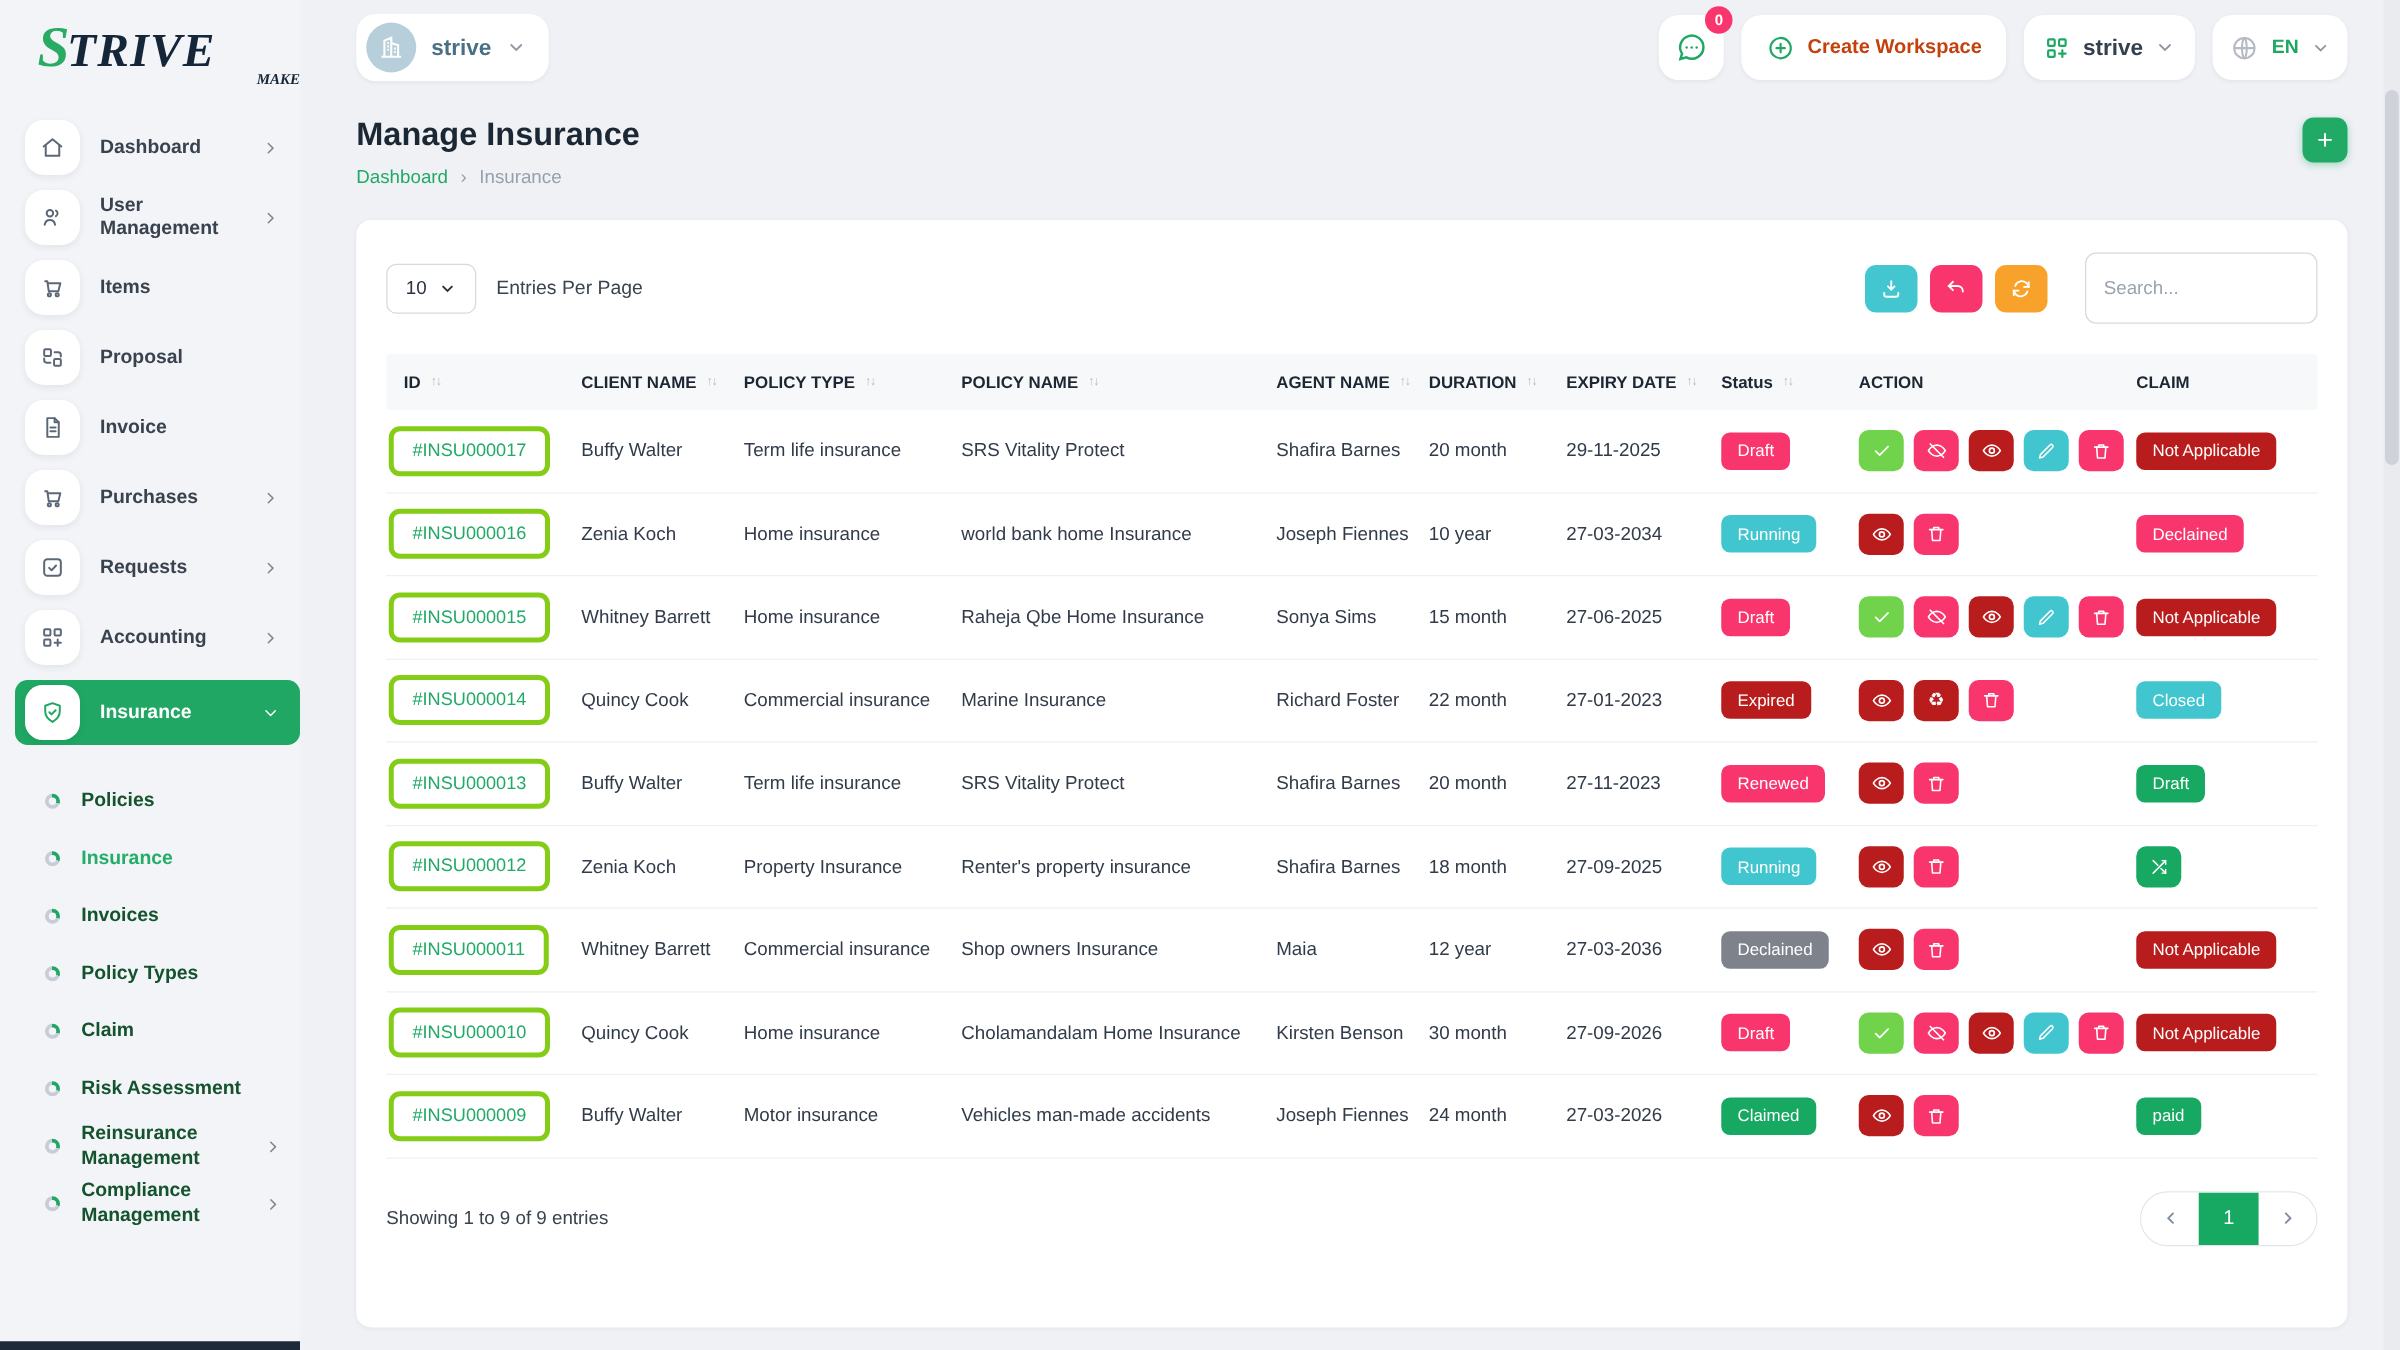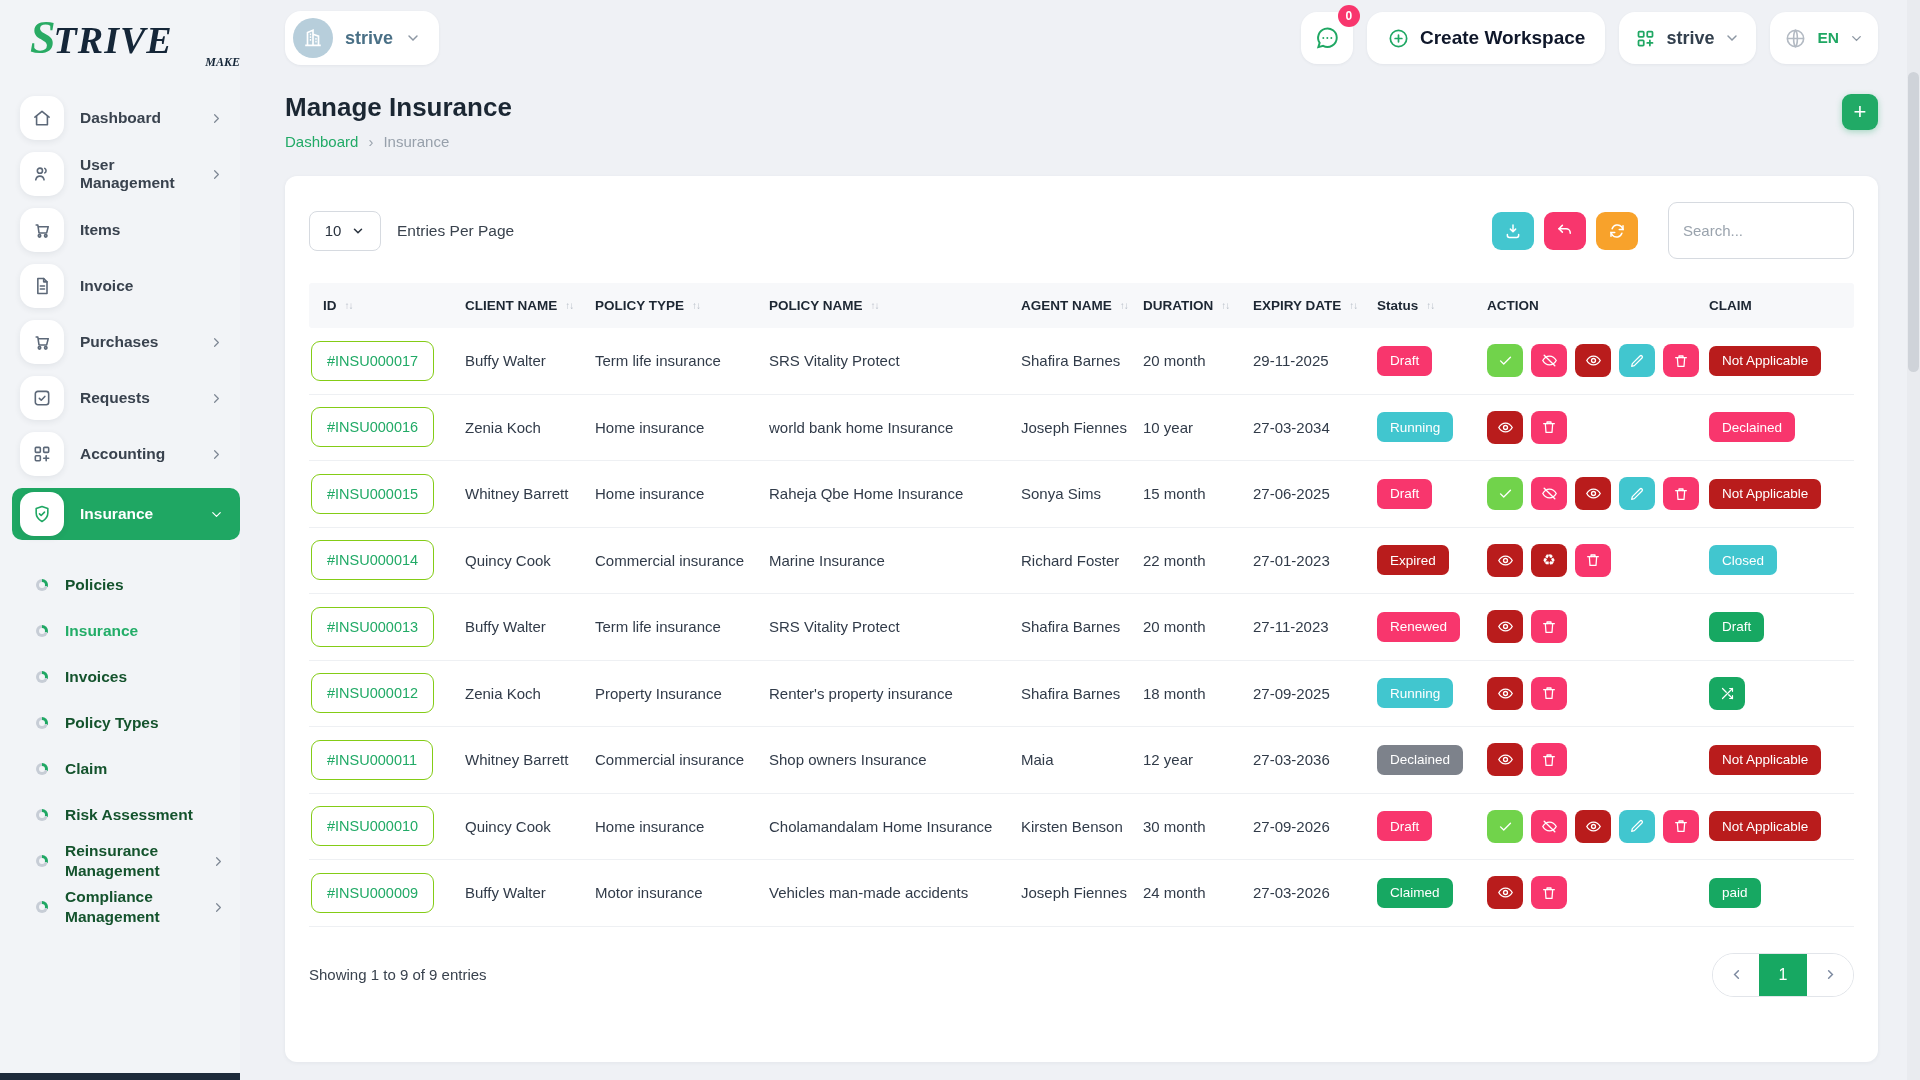"Create Workspace" .create-ws span.lbl { color: #0f172a -> #c2410c; font-size: 19px -> 16px }
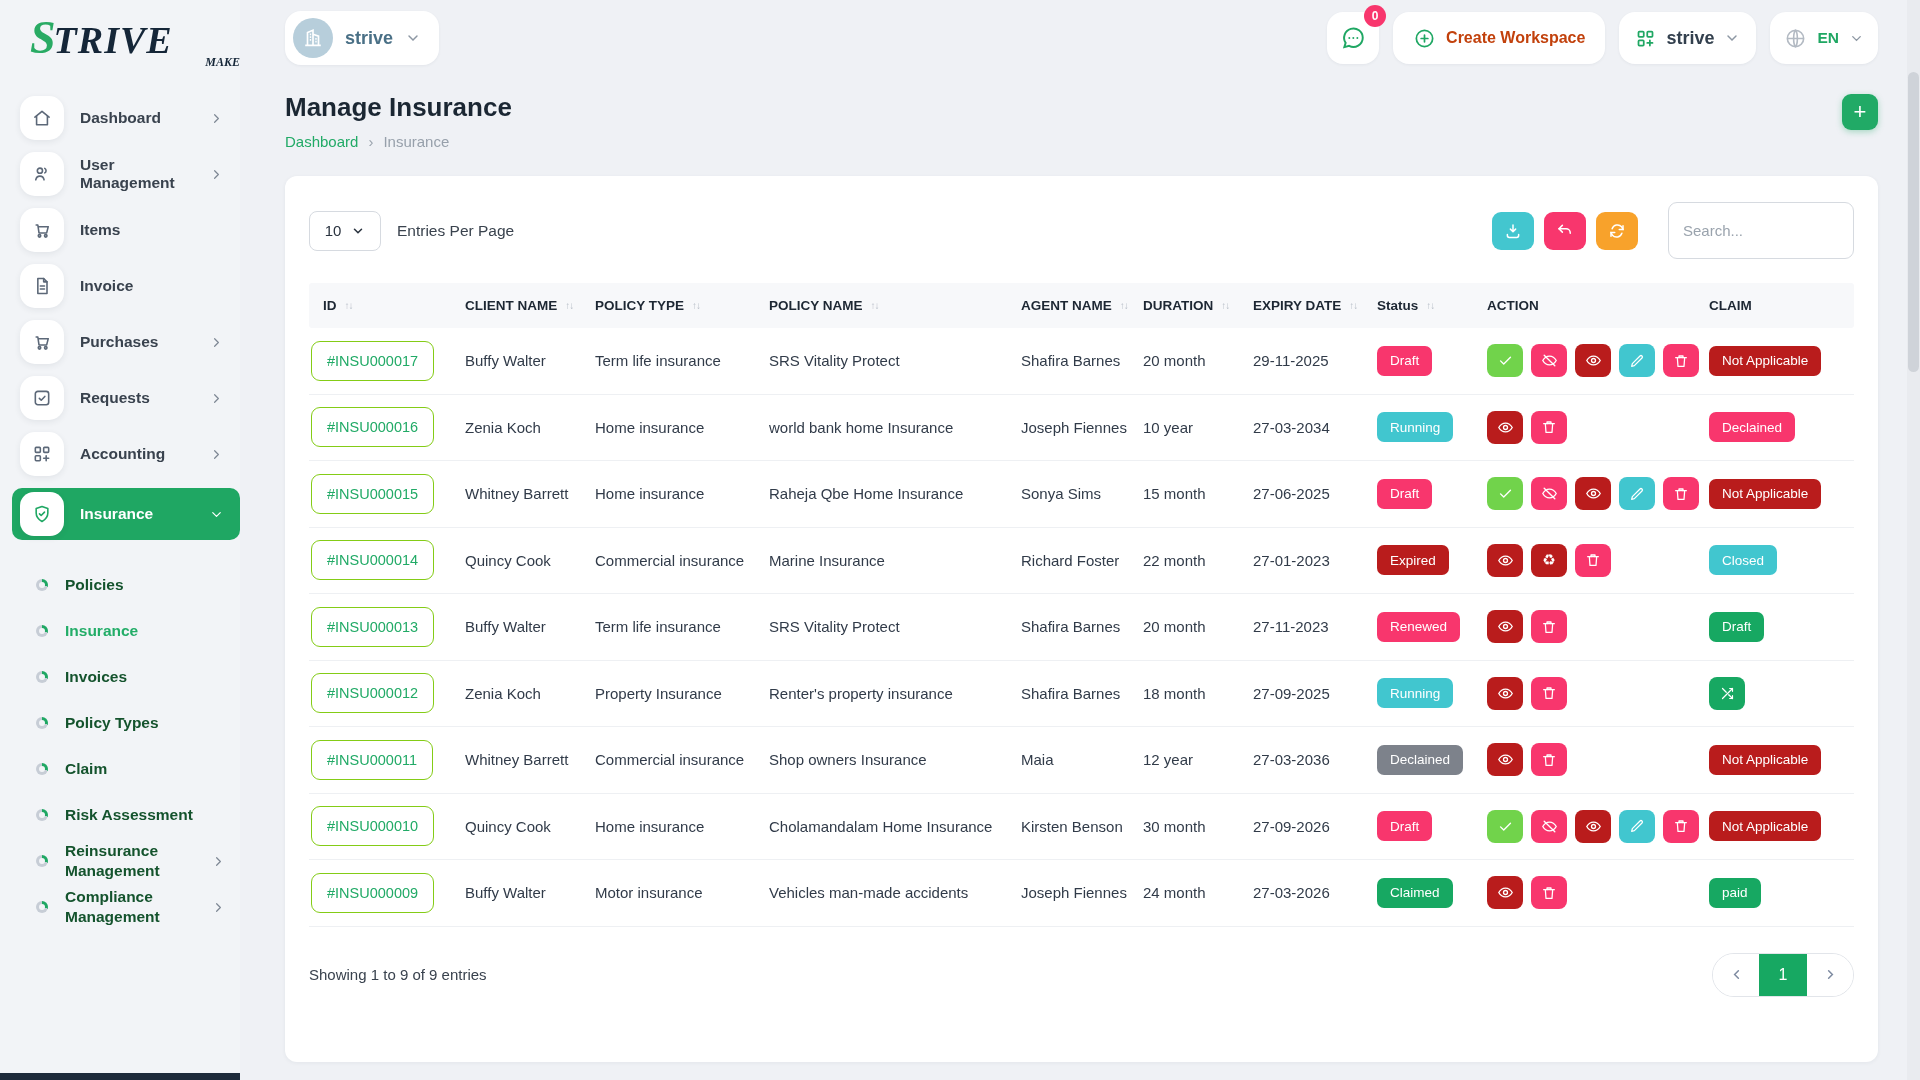"Proposal" div.nav-item { html: none -> <div> <span> <svg> <rect></rect> <rect></rect> <path></path> <path></path> </svg> </span> <span>Proposal</span> </div> }
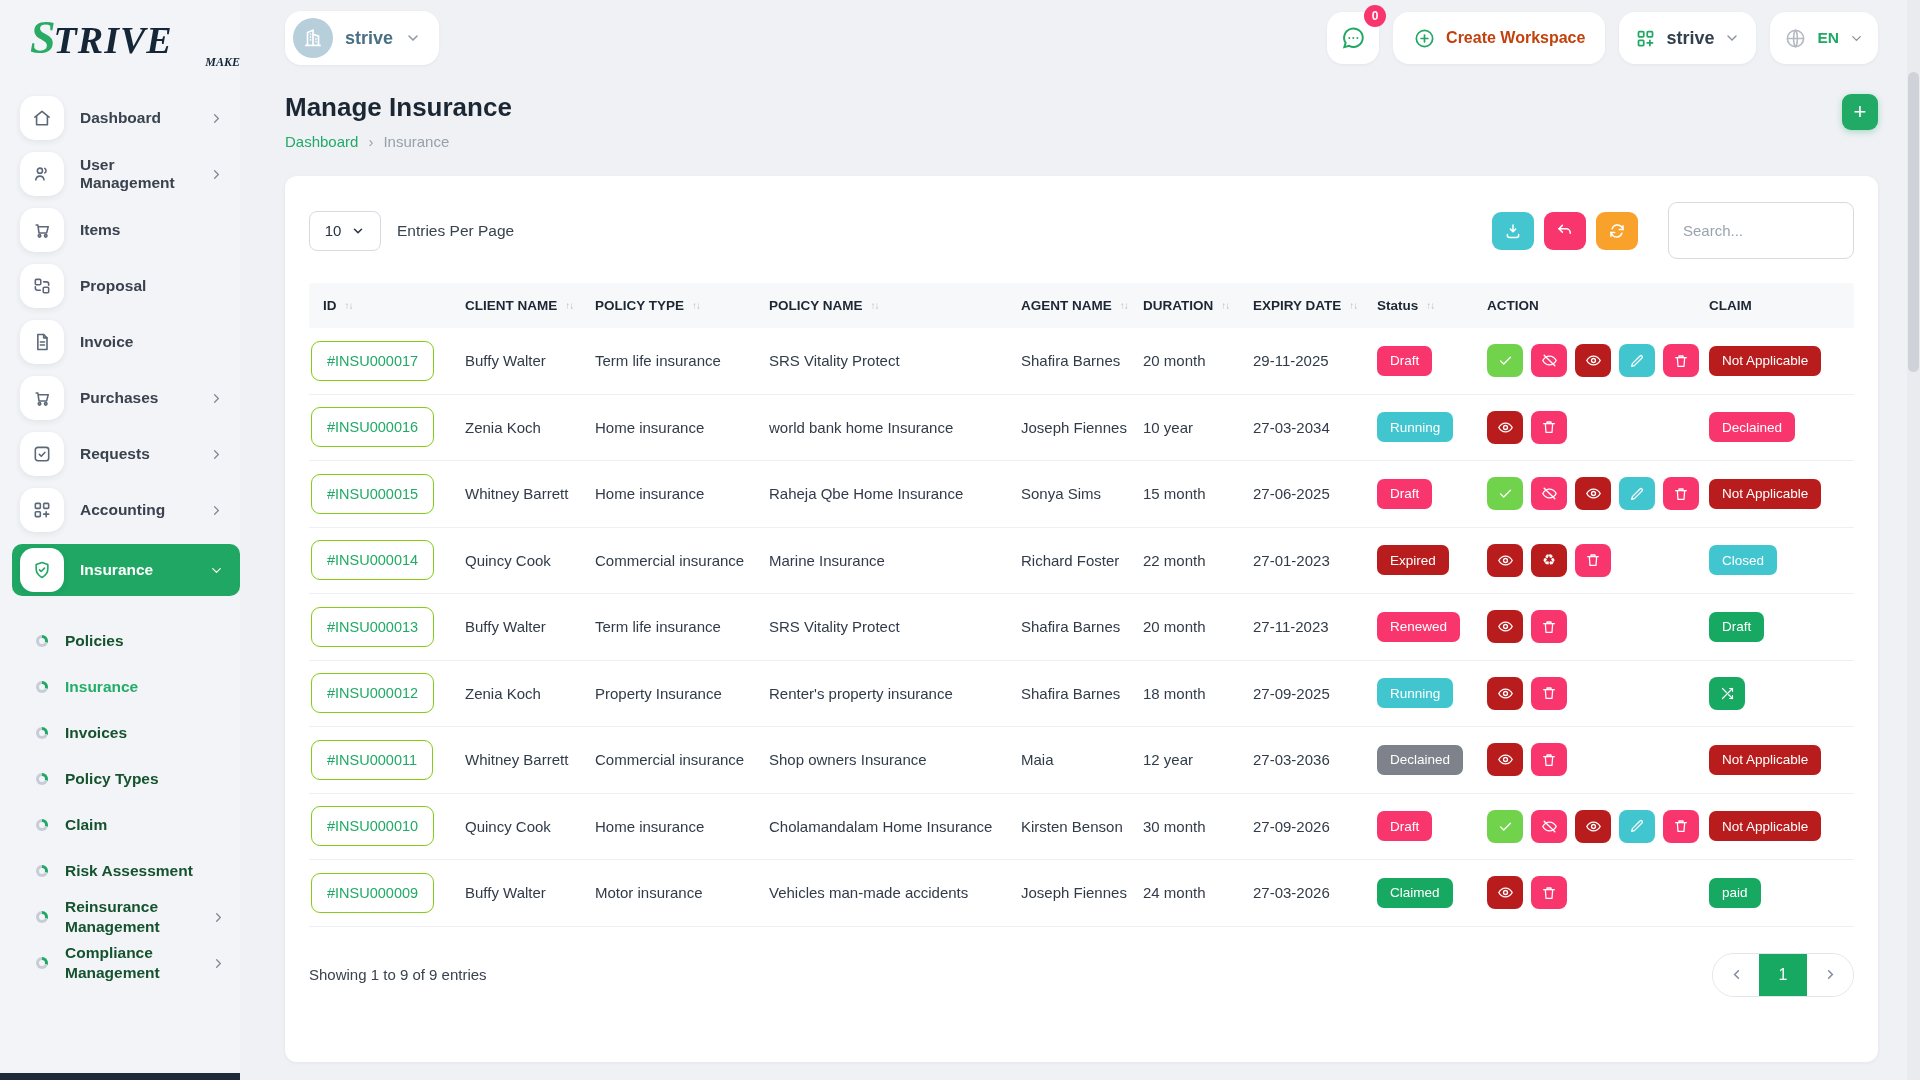"#INSU000017" .id-badge { border: 1px solid #84cc16 -> 4px solid #84cc16 }
